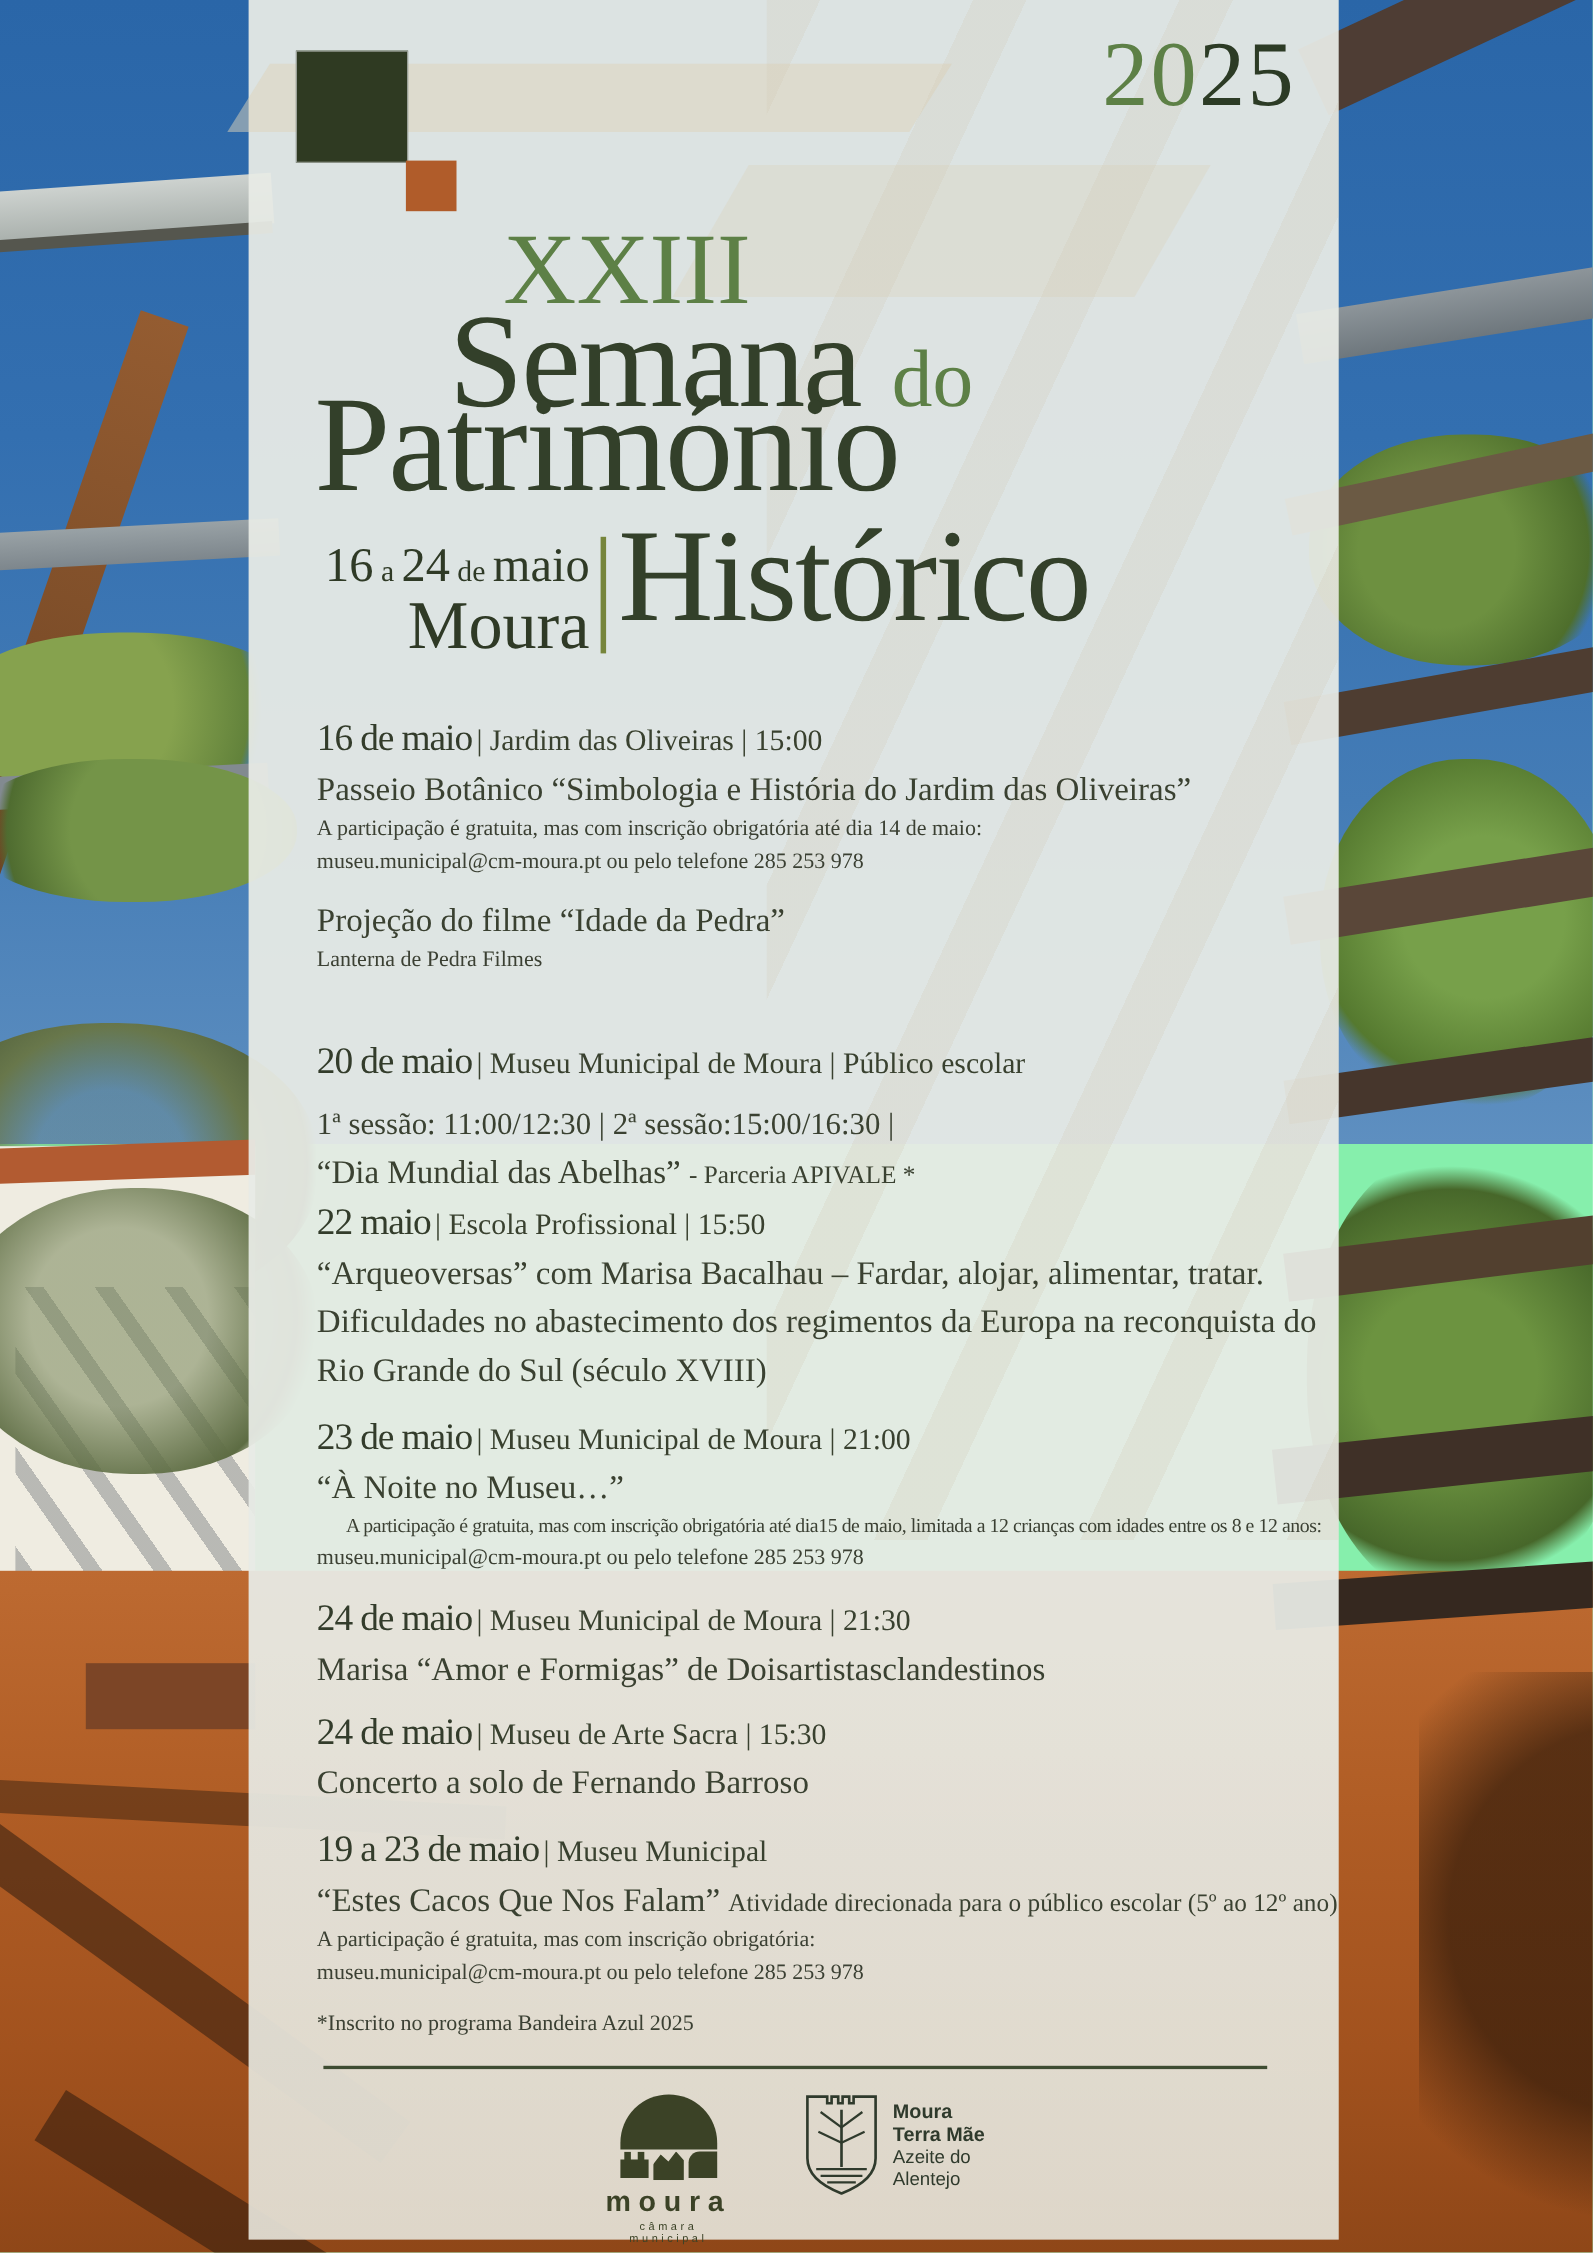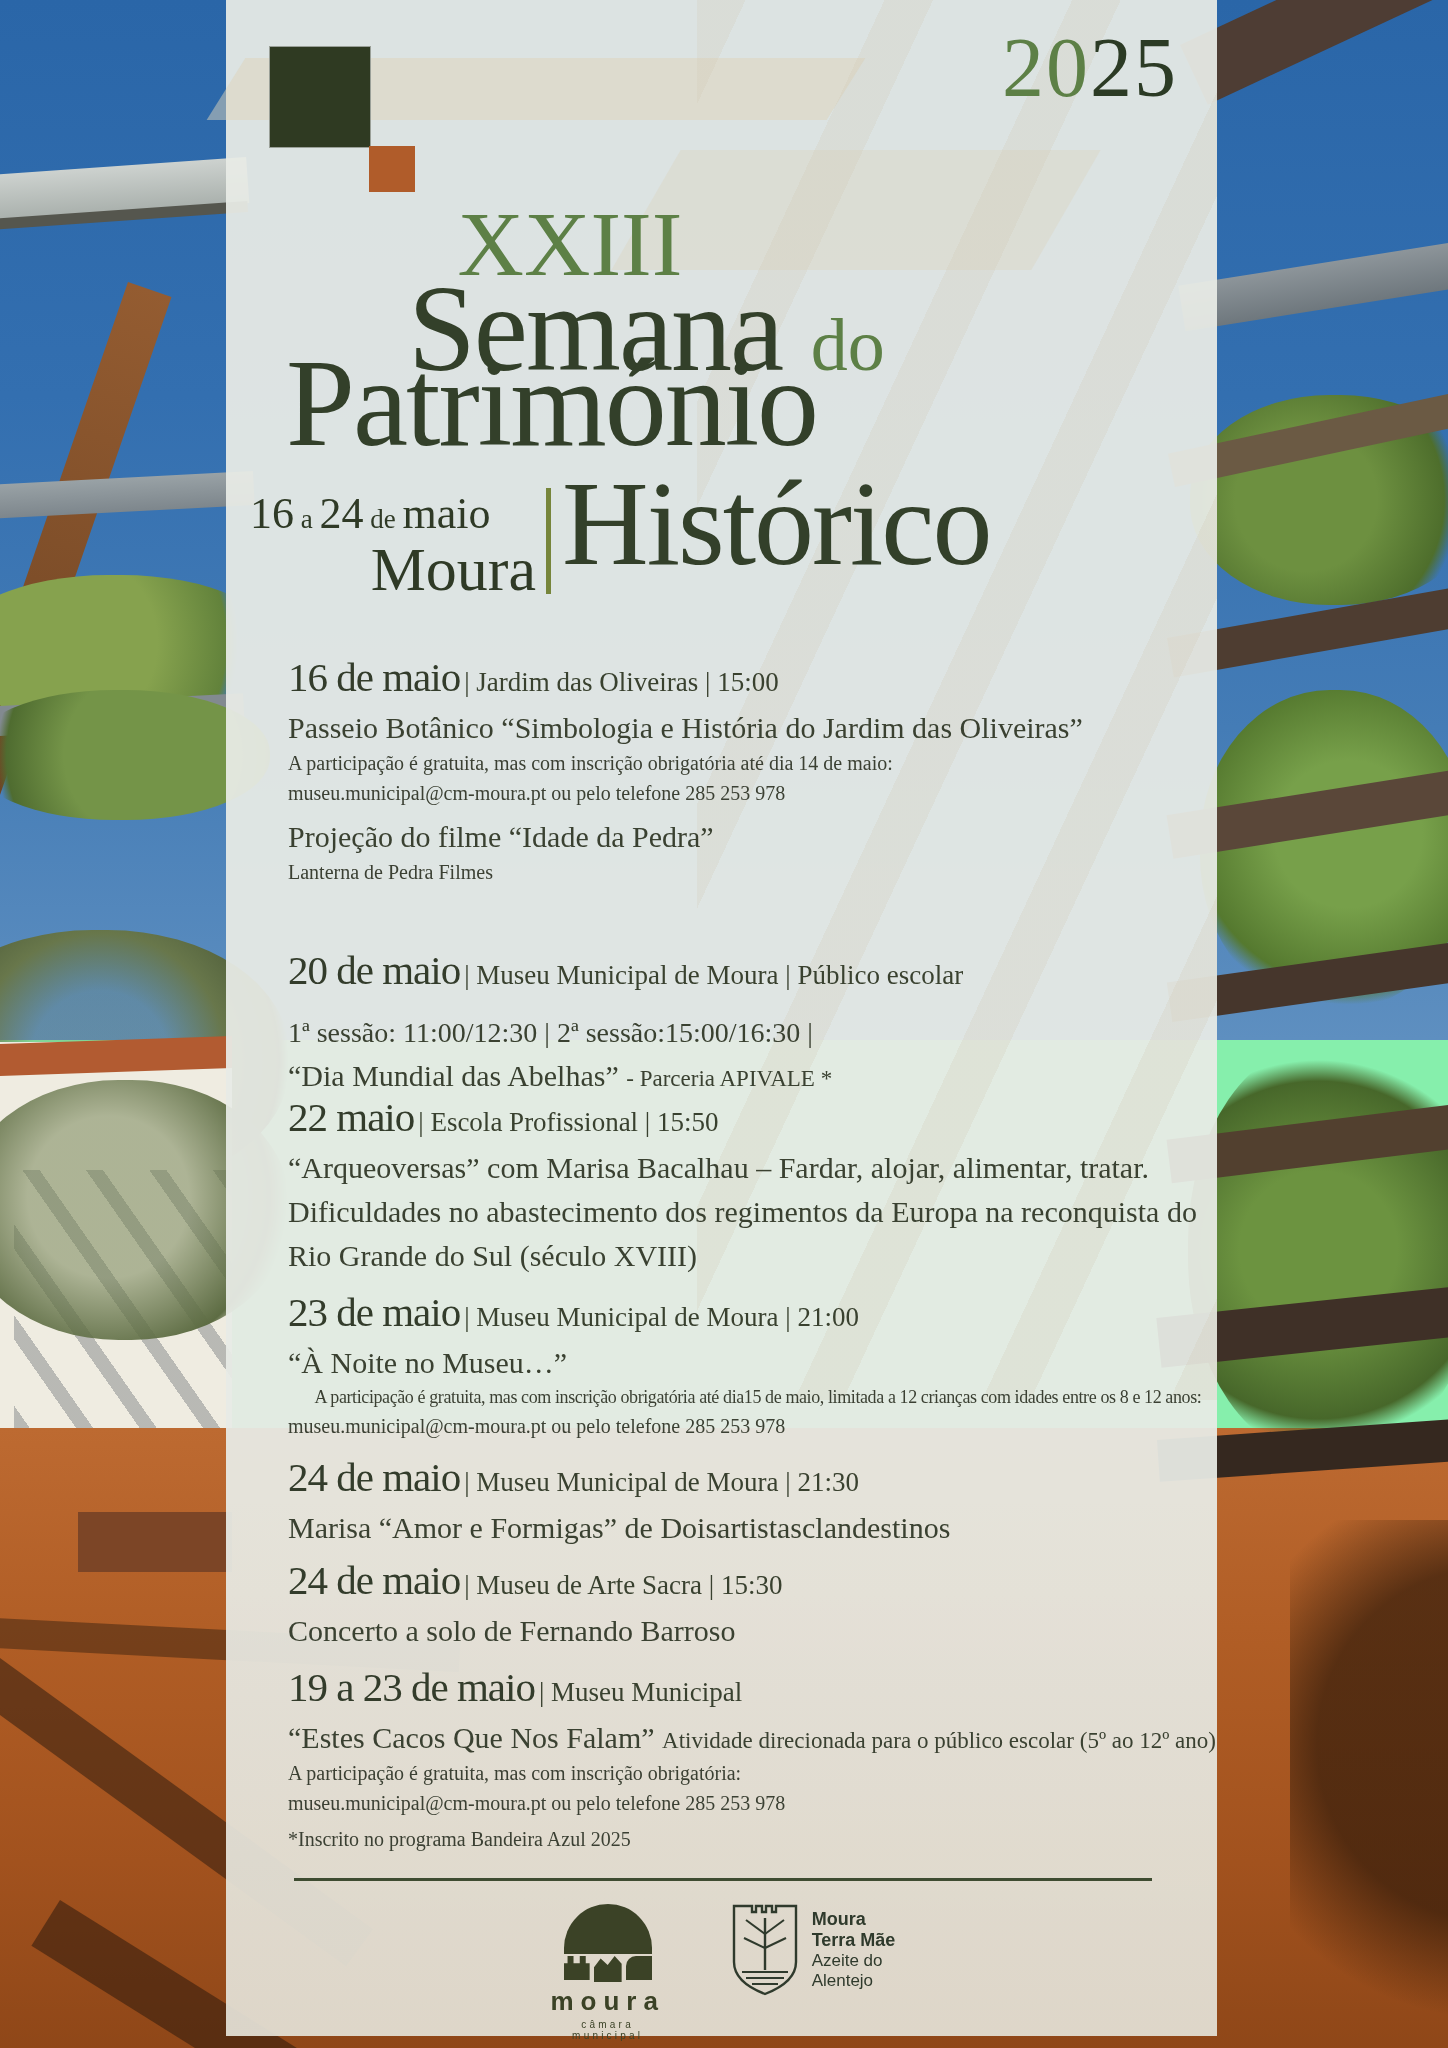"16 a 24 de maio" .daterange { text-align: left -> right }
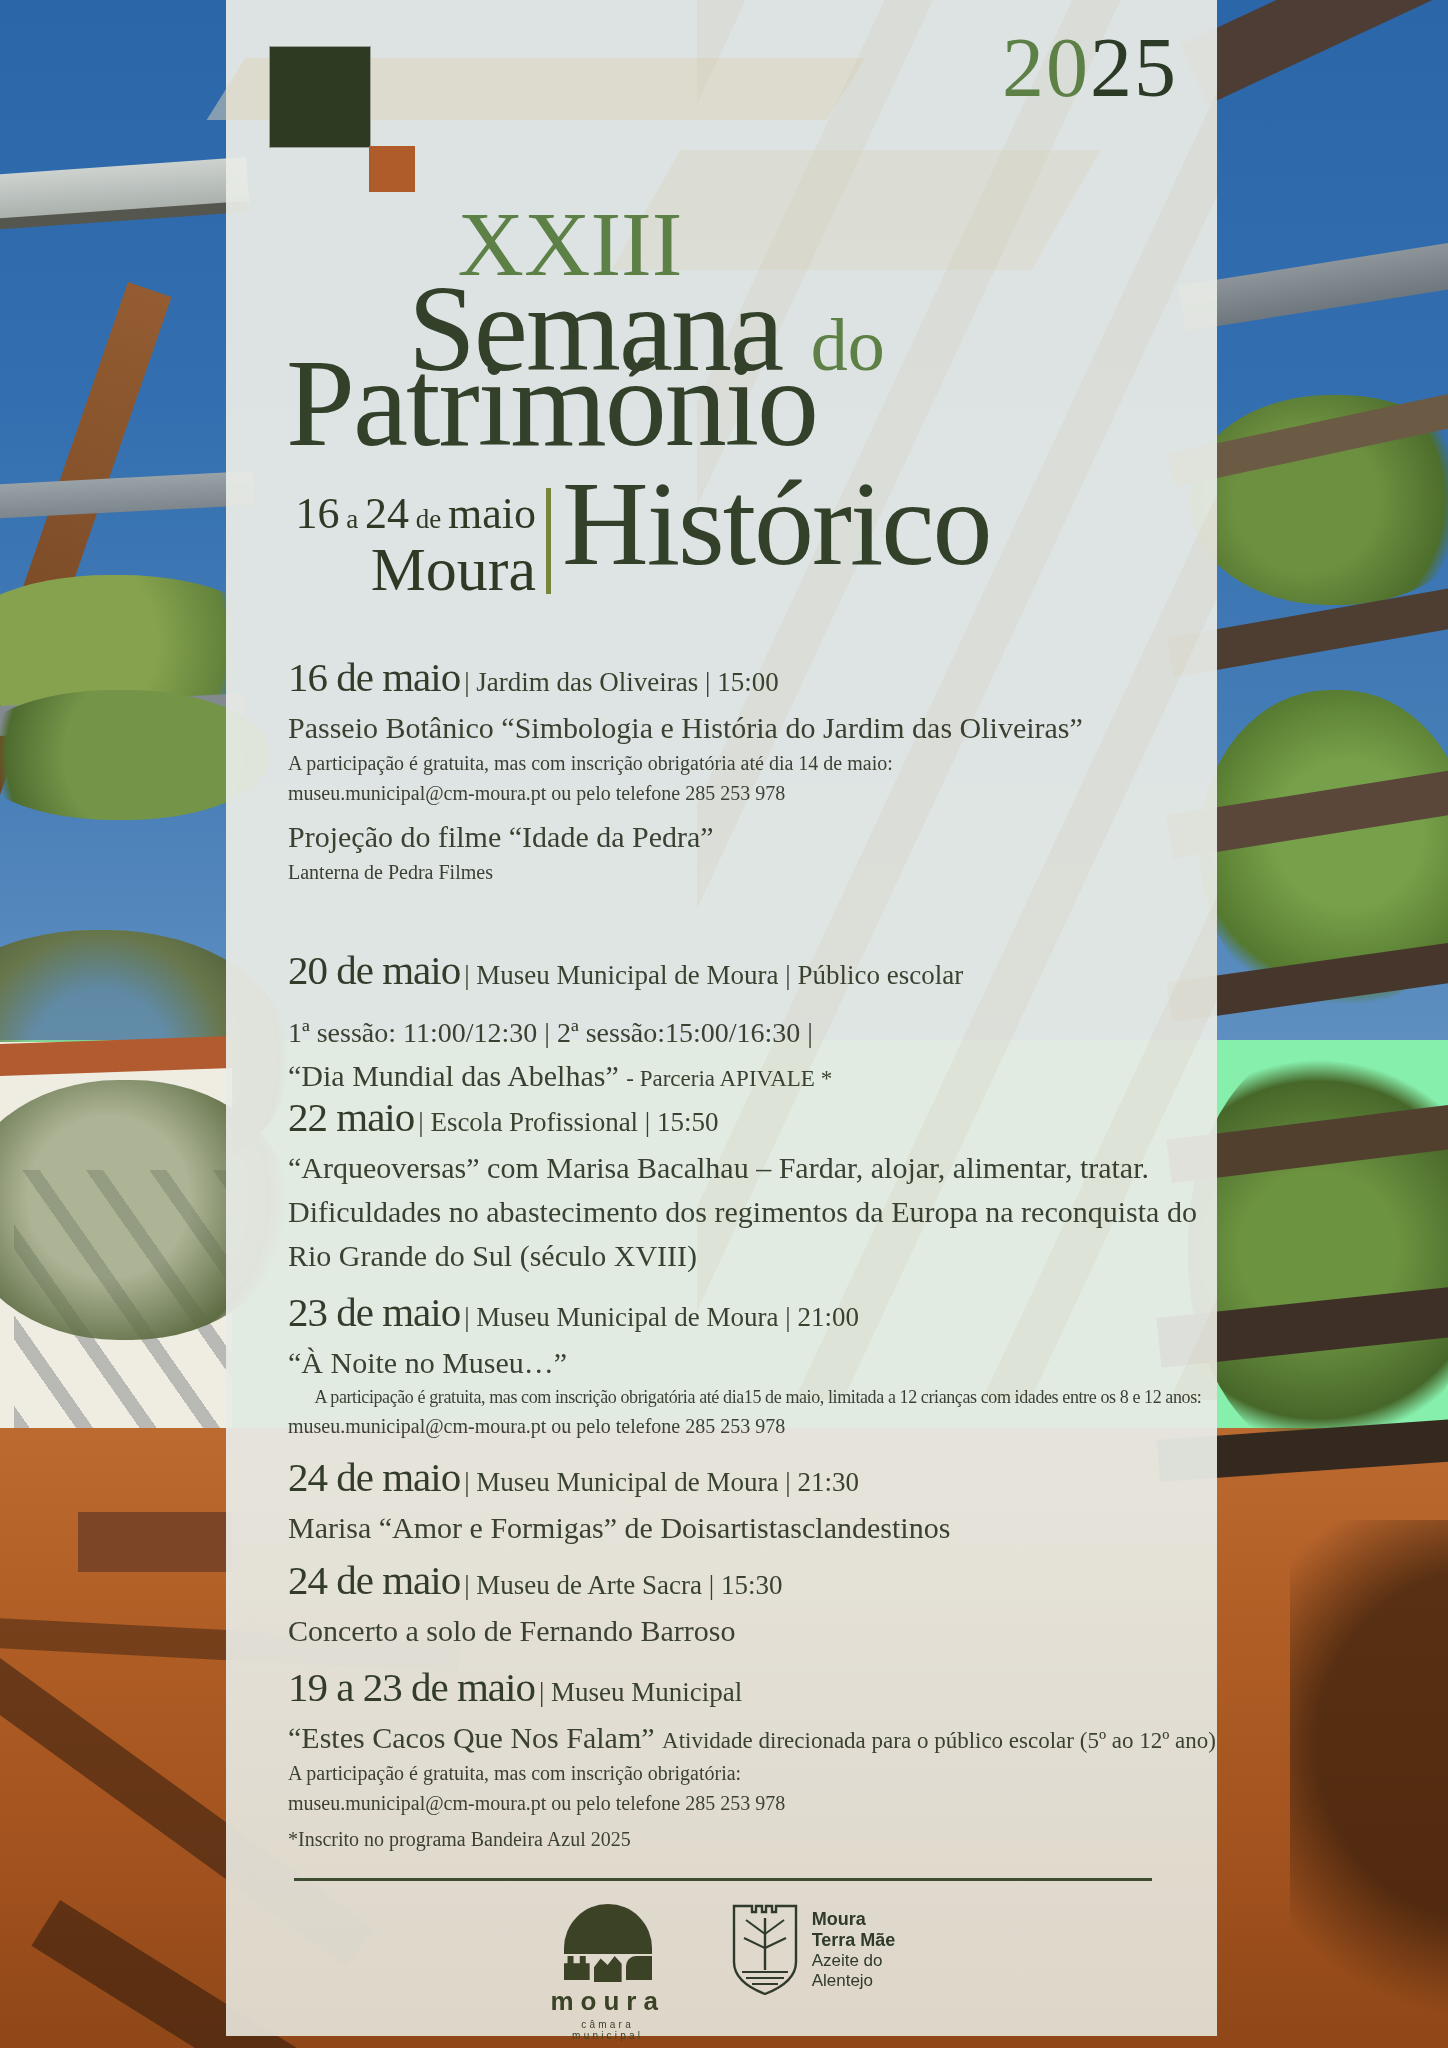"16 de maio" .ev-date { font-size: 41px -> 34px }
